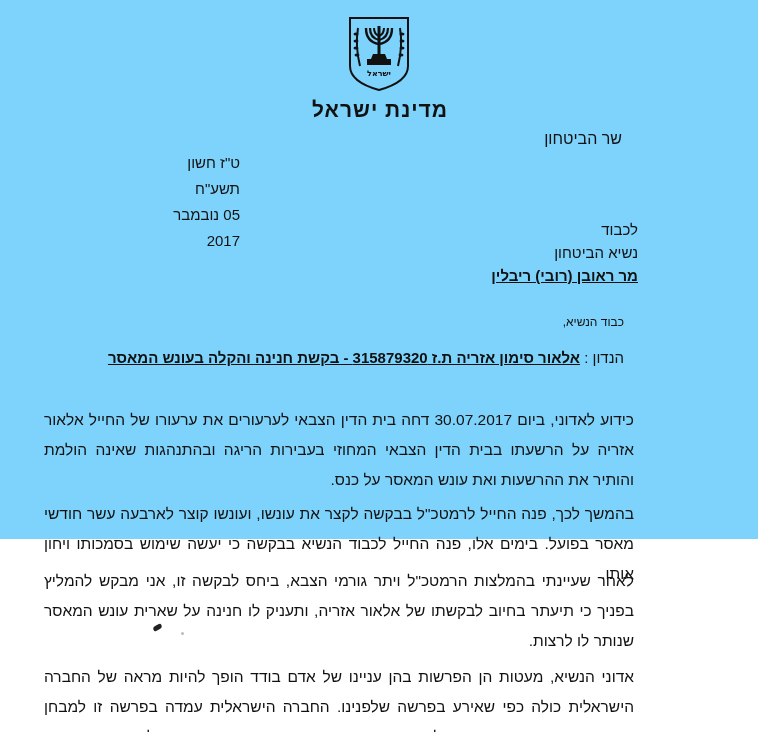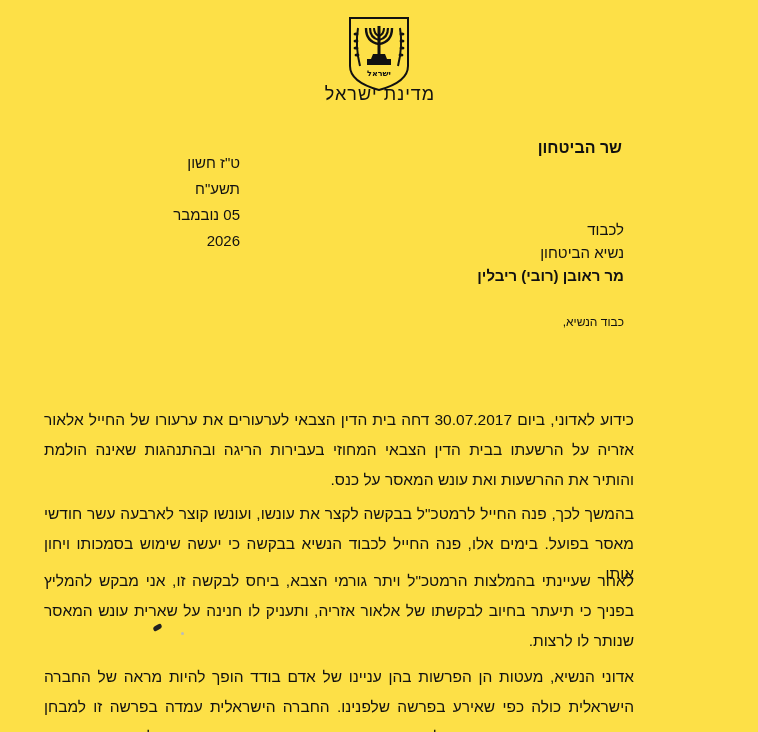"ישראל" .page { background: #fde047 -> #7dd3fc; height: 732px -> 539px }
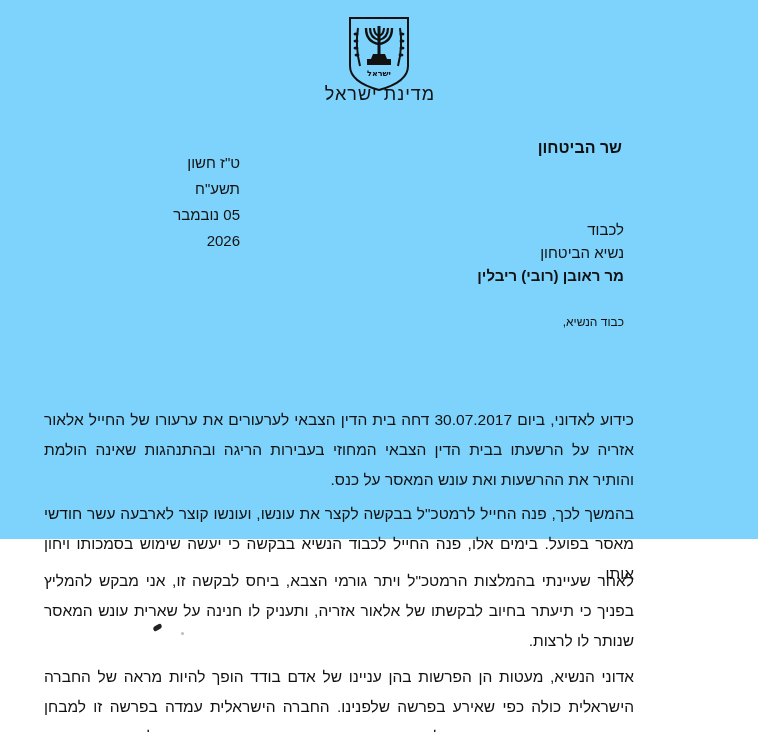"מדינת ישראל" .state-name { font-size: 18px -> 21px; font-weight: normal -> bold; top: 84px -> 98px }
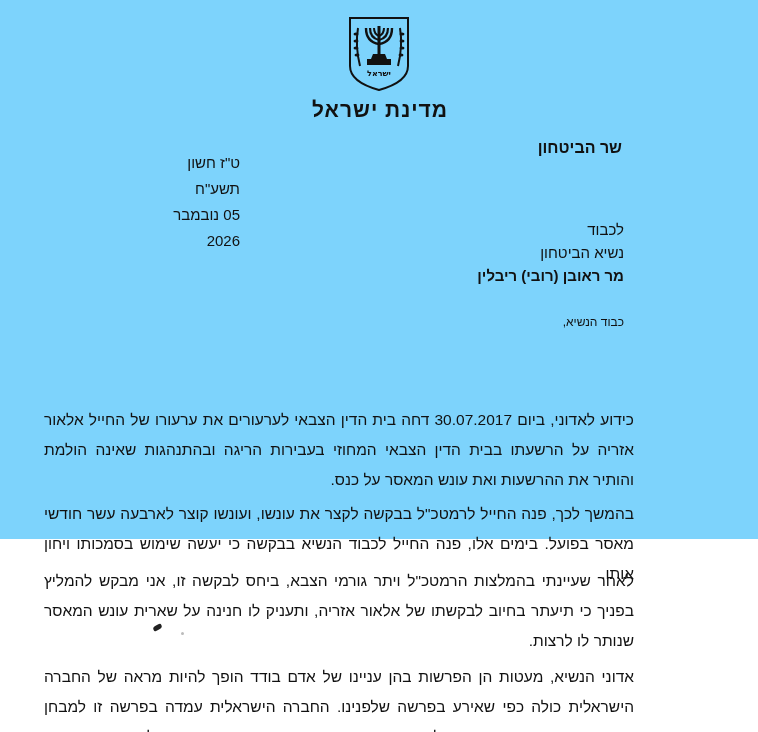"שר הביטחון" .minister { font-weight: bold -> normal; top: 139px -> 130px }
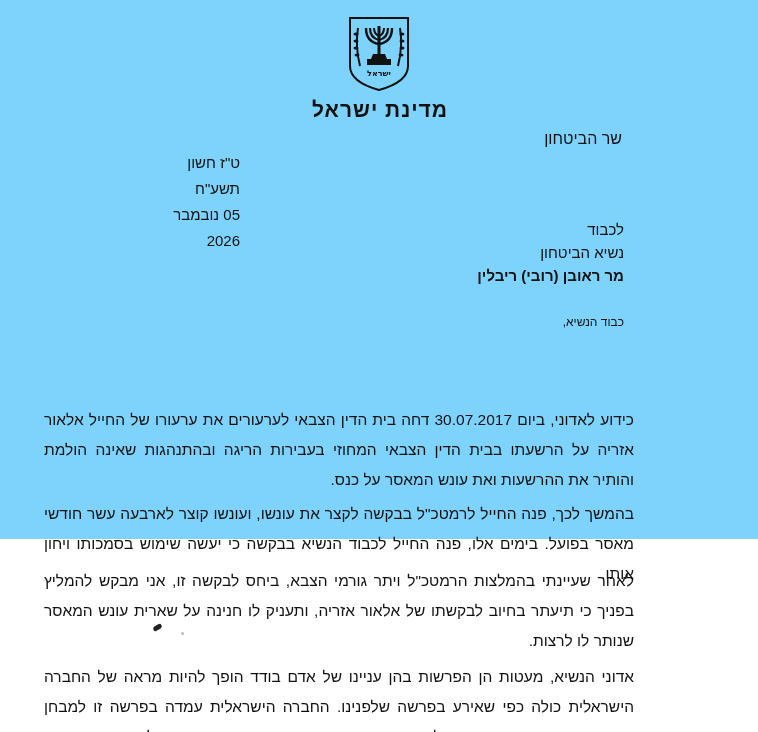"05 נובמבר 2026" div { text: 2026 -> 2017 }
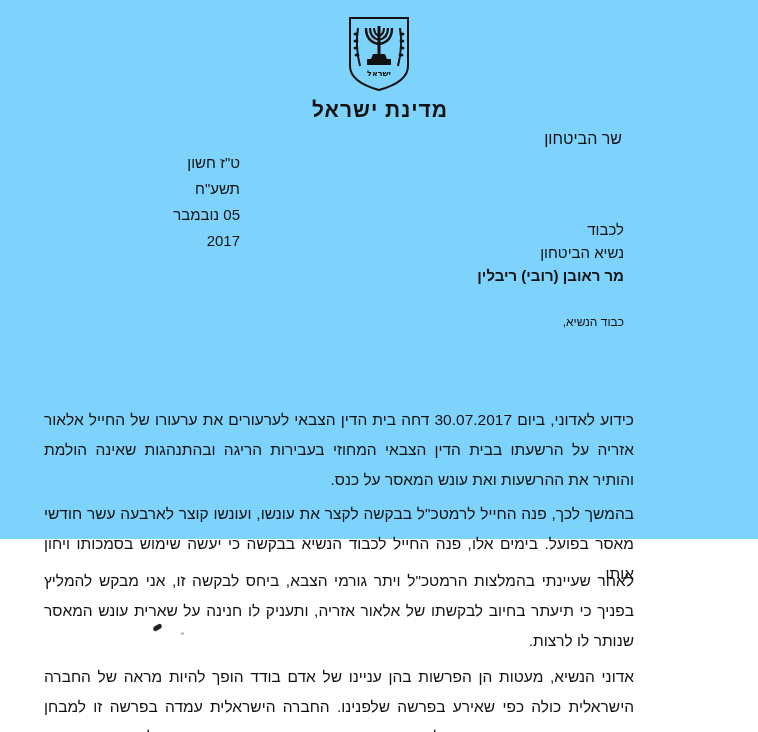"לכבוד" .addressee { right: 134px -> 120px }
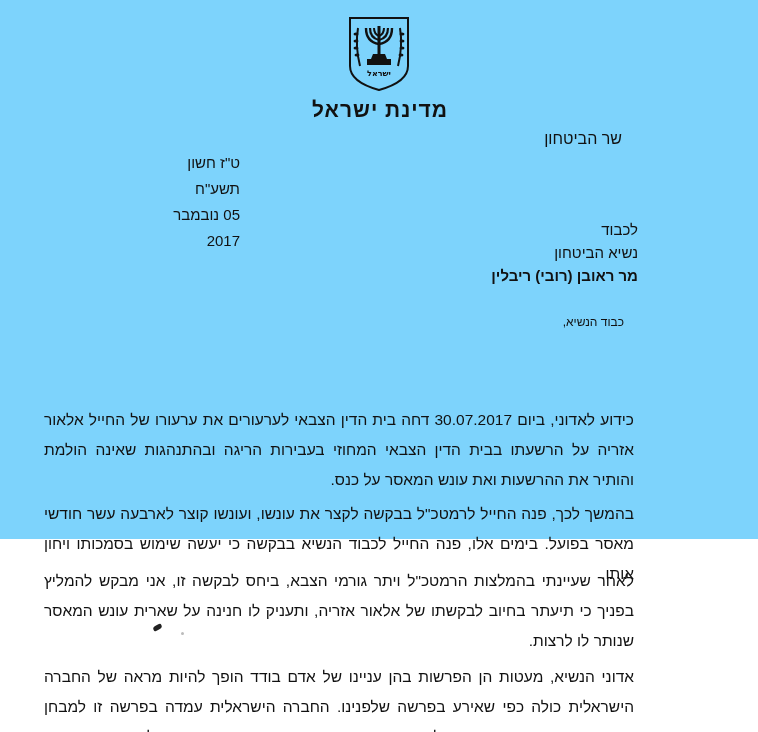"מר ראובן (רובי) ריבלין" .addressee .name { text-decoration: none -> underline }
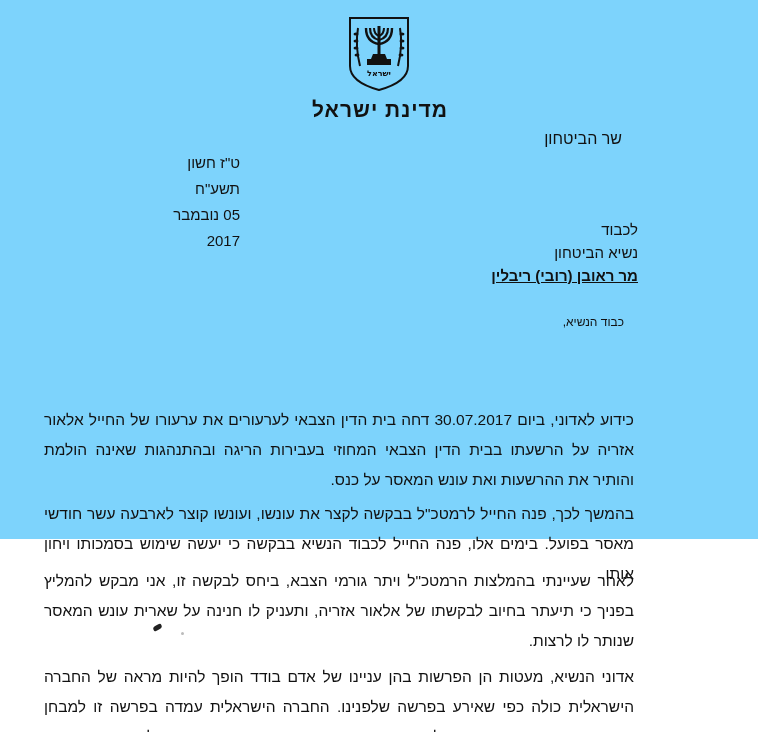"הנדון : אלאור סימון אזריה" div.subject { html: none -> <div> <span>הנדון :</span> <span>אלאור סימון אזריה ת.ז 315879320 - בקשת חנינה והקלה בעונש המאסר</span> </div> }
